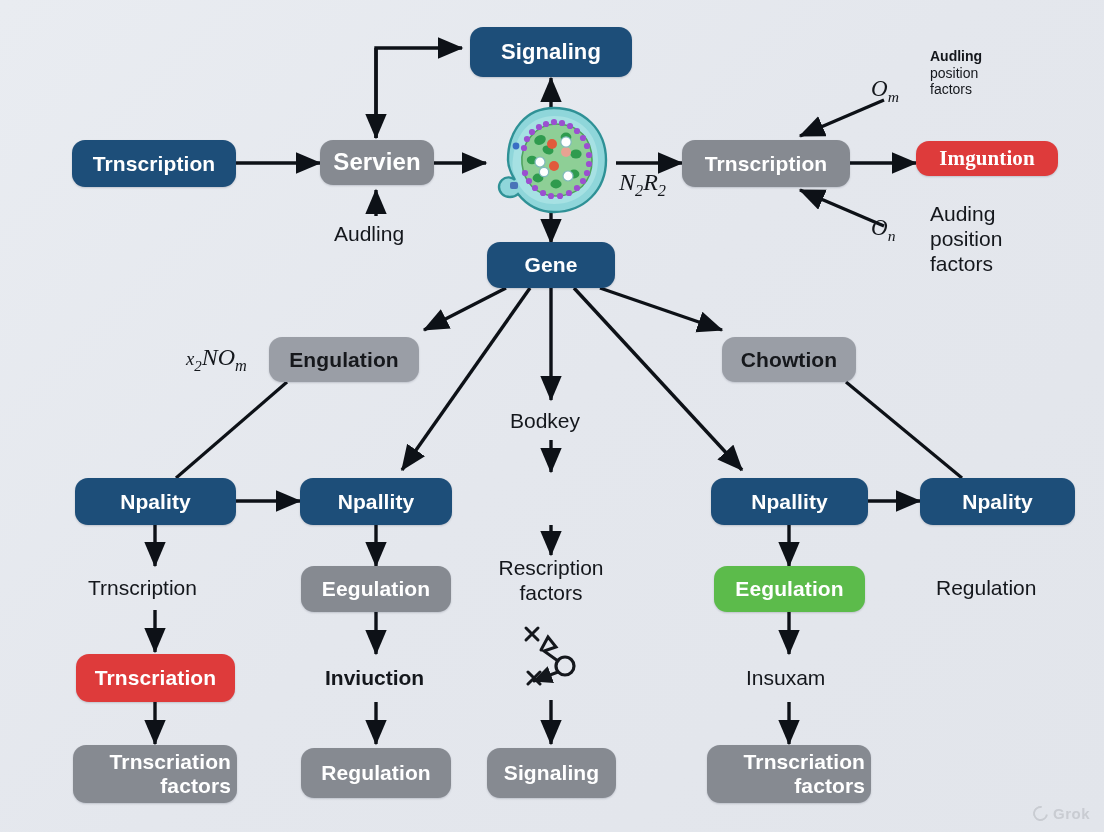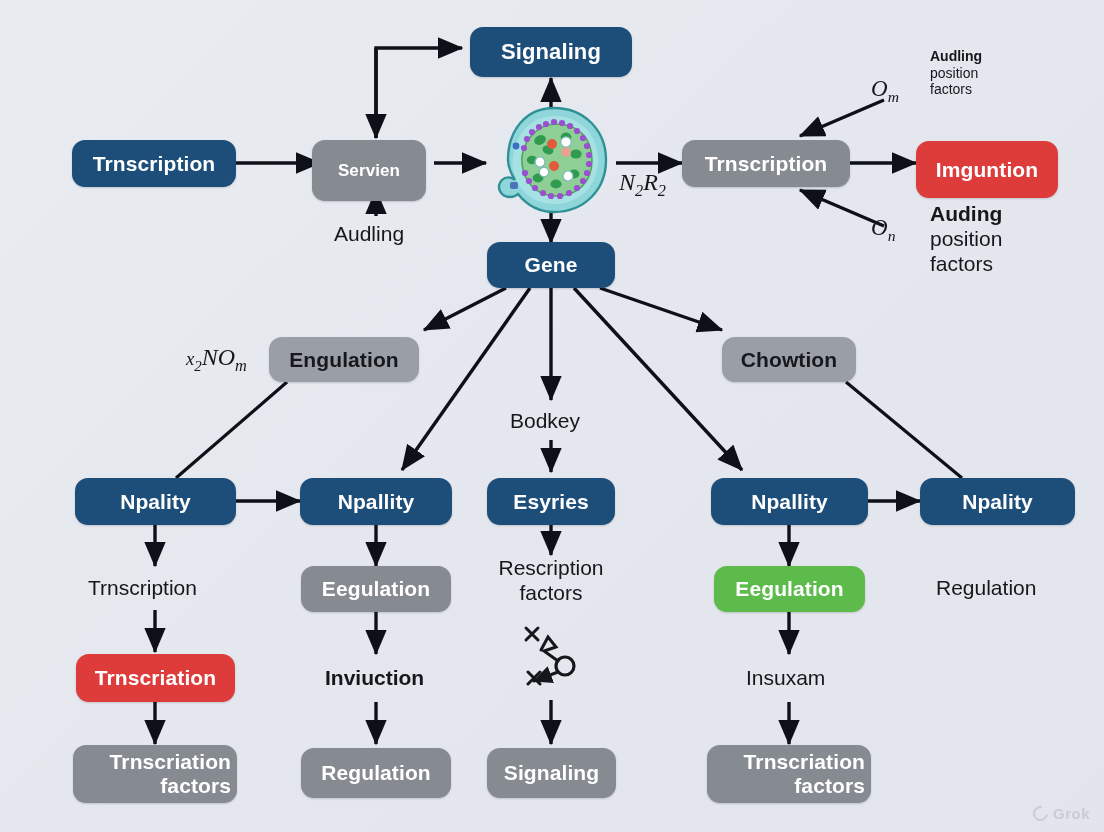"Servien" div.node { font-size: 17px -> 24px; height: 61px -> 45px; left: 312px -> 320px }
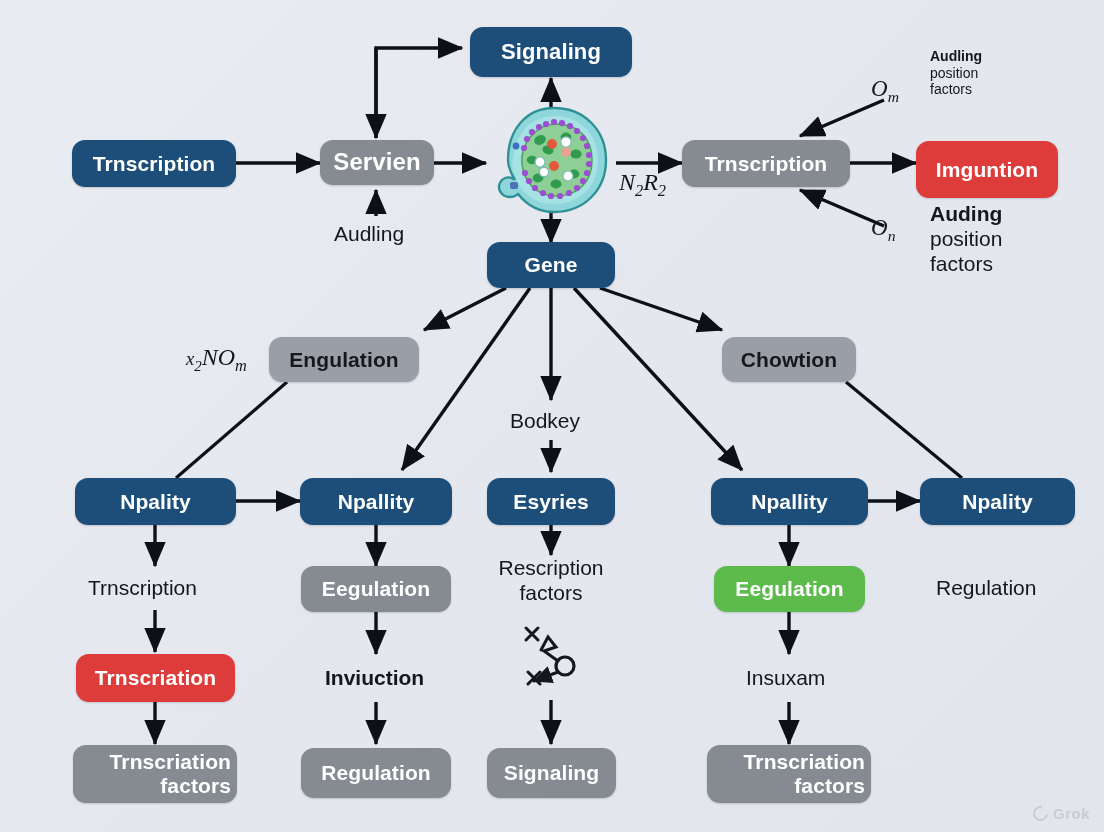"Imguntion" div.node { font-family: none -> Liberation Serif, serif; height: 57px -> 35px }
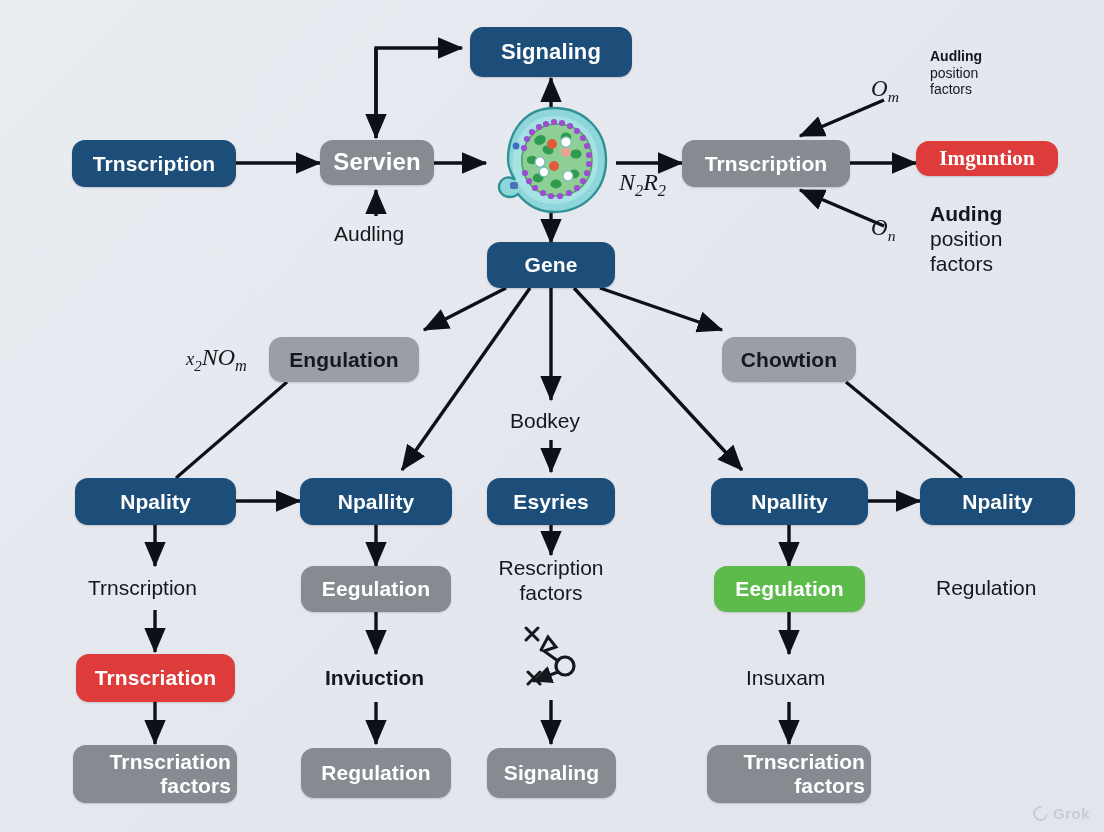"Auding" div { font-weight: bold -> normal }
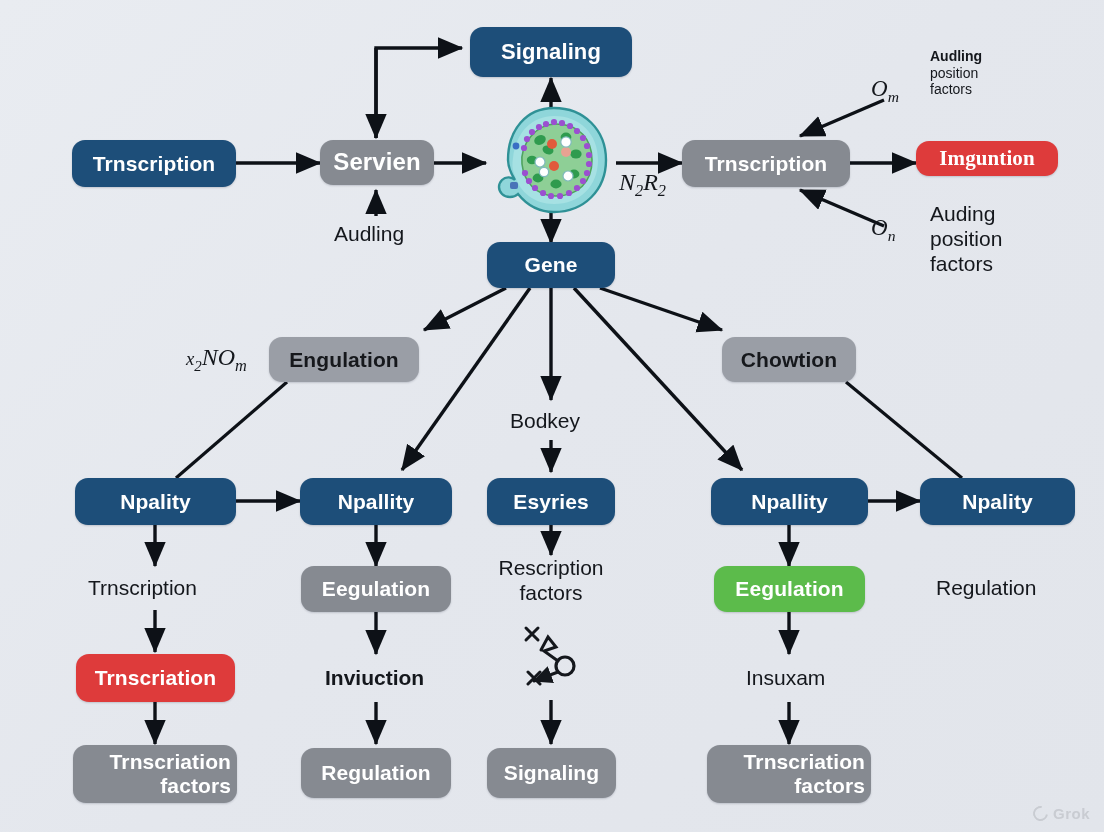"Esyries" div.node { html: <div>Esyries</div> -> none }
